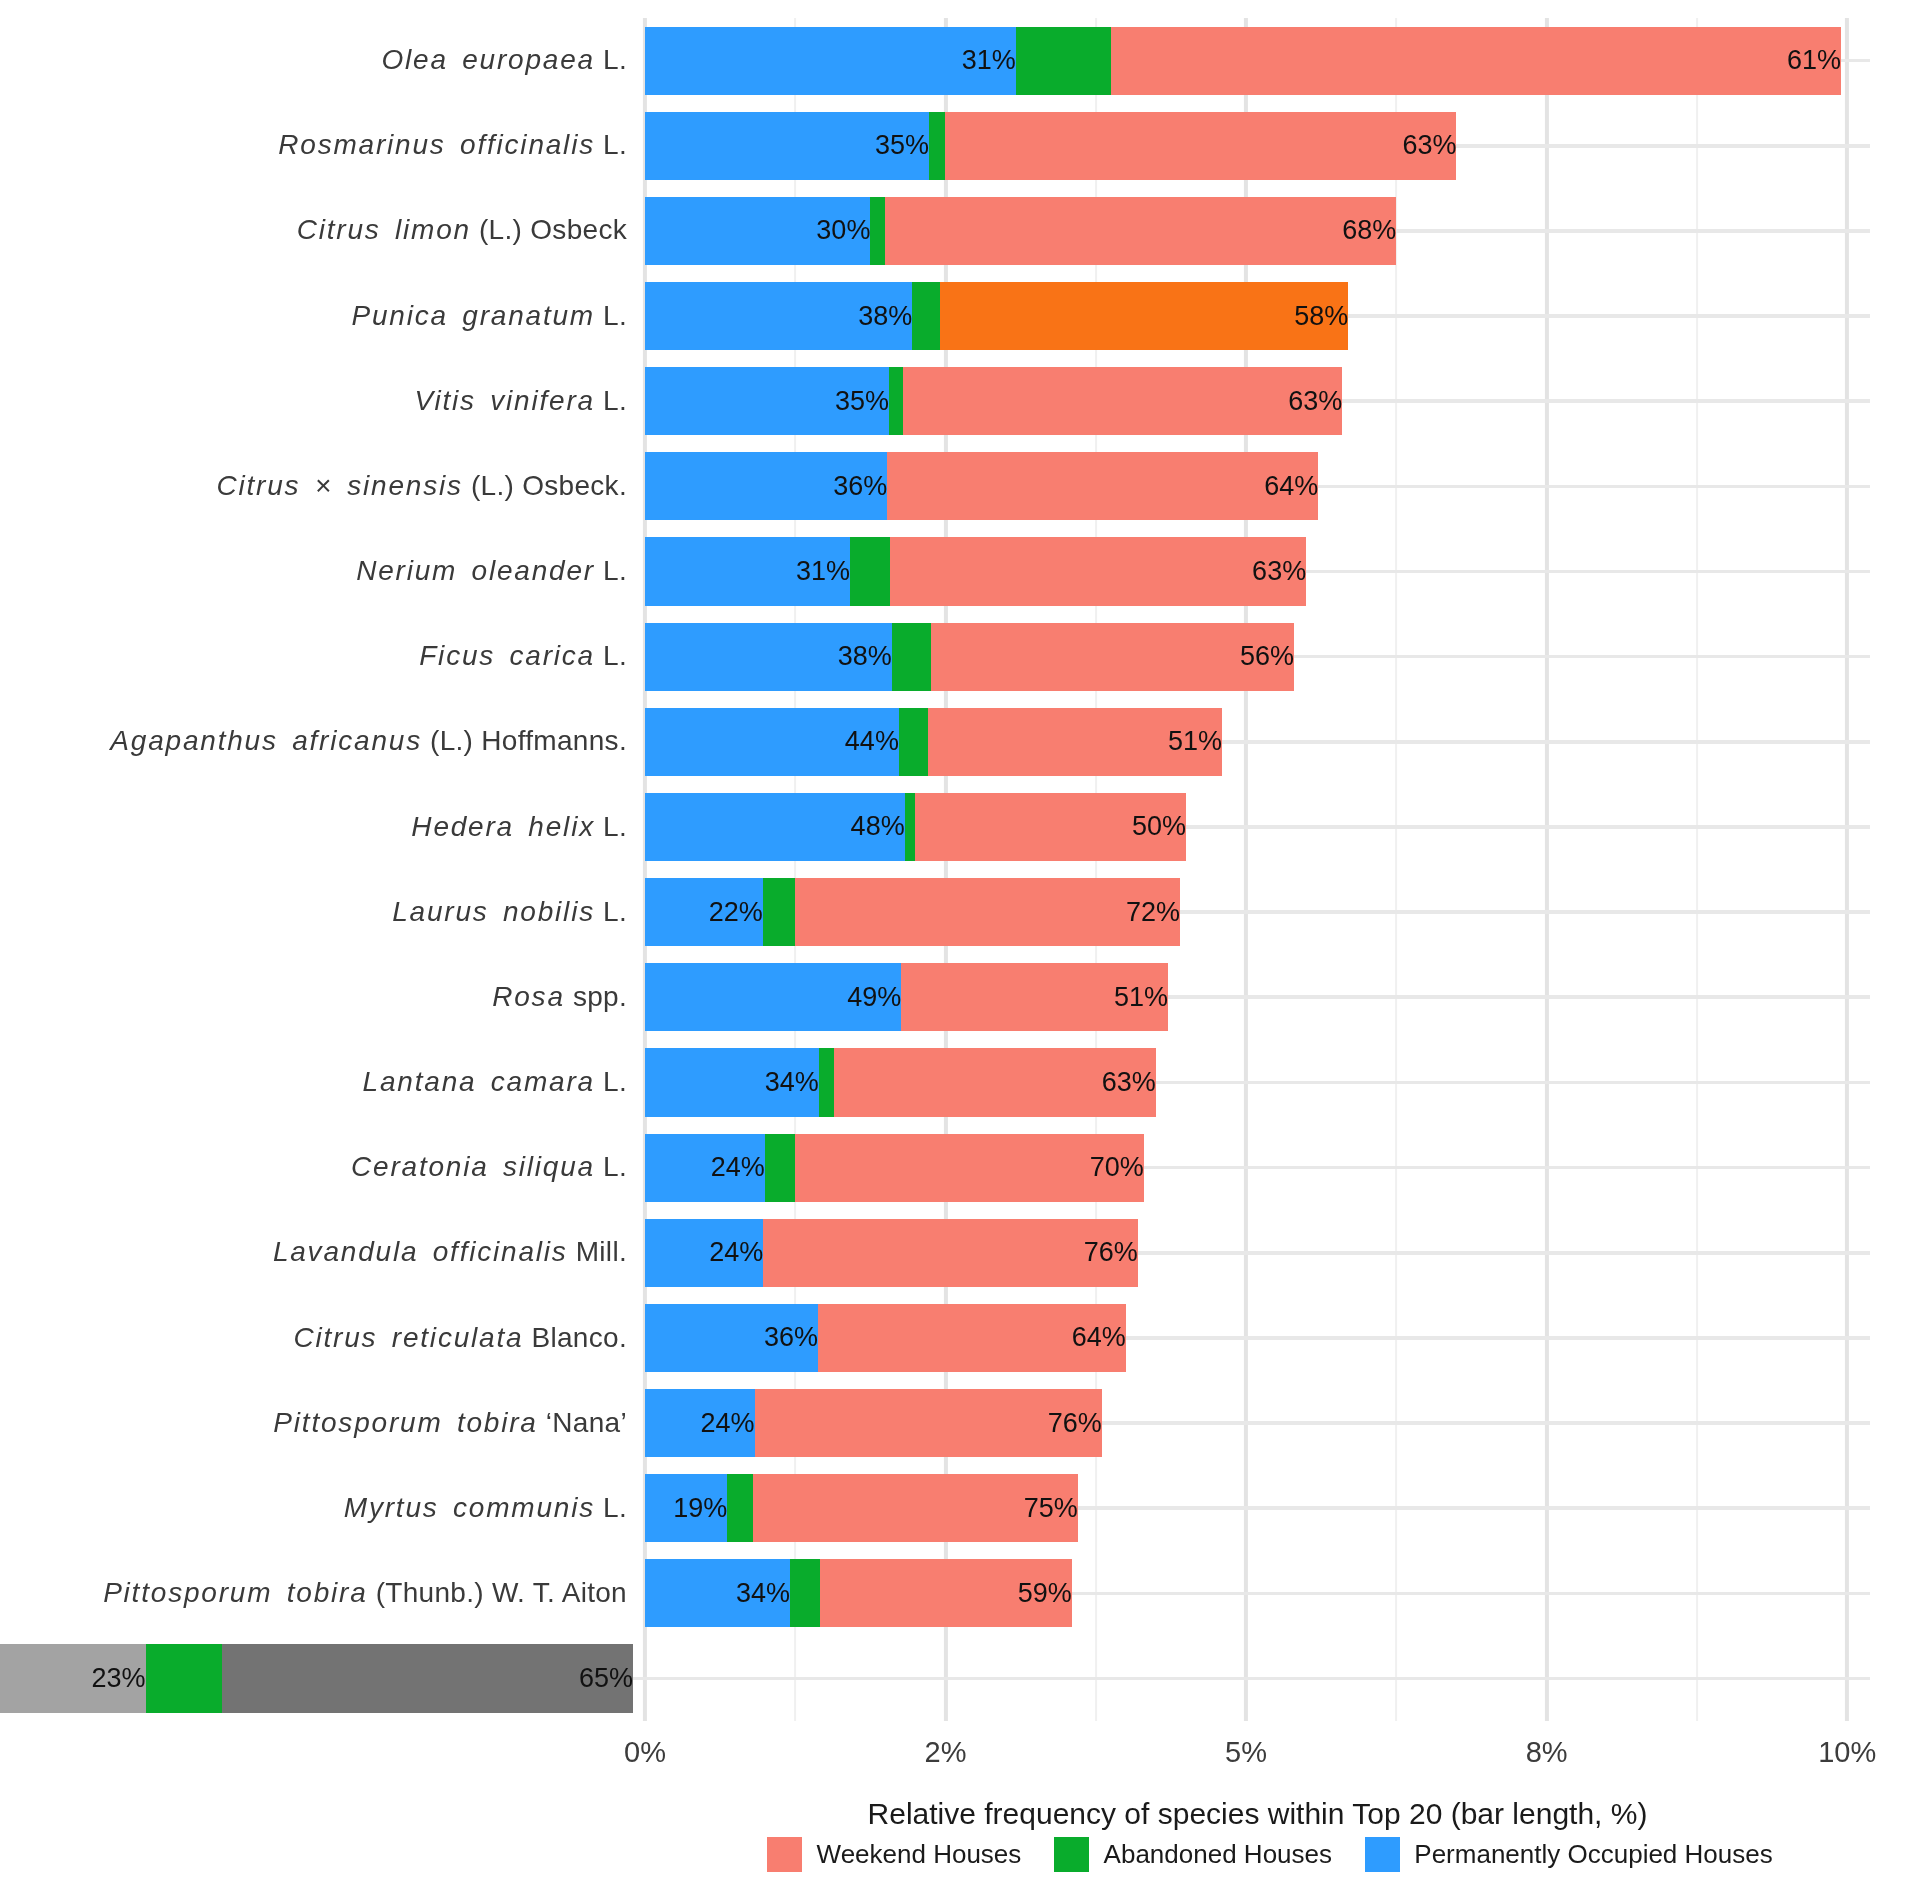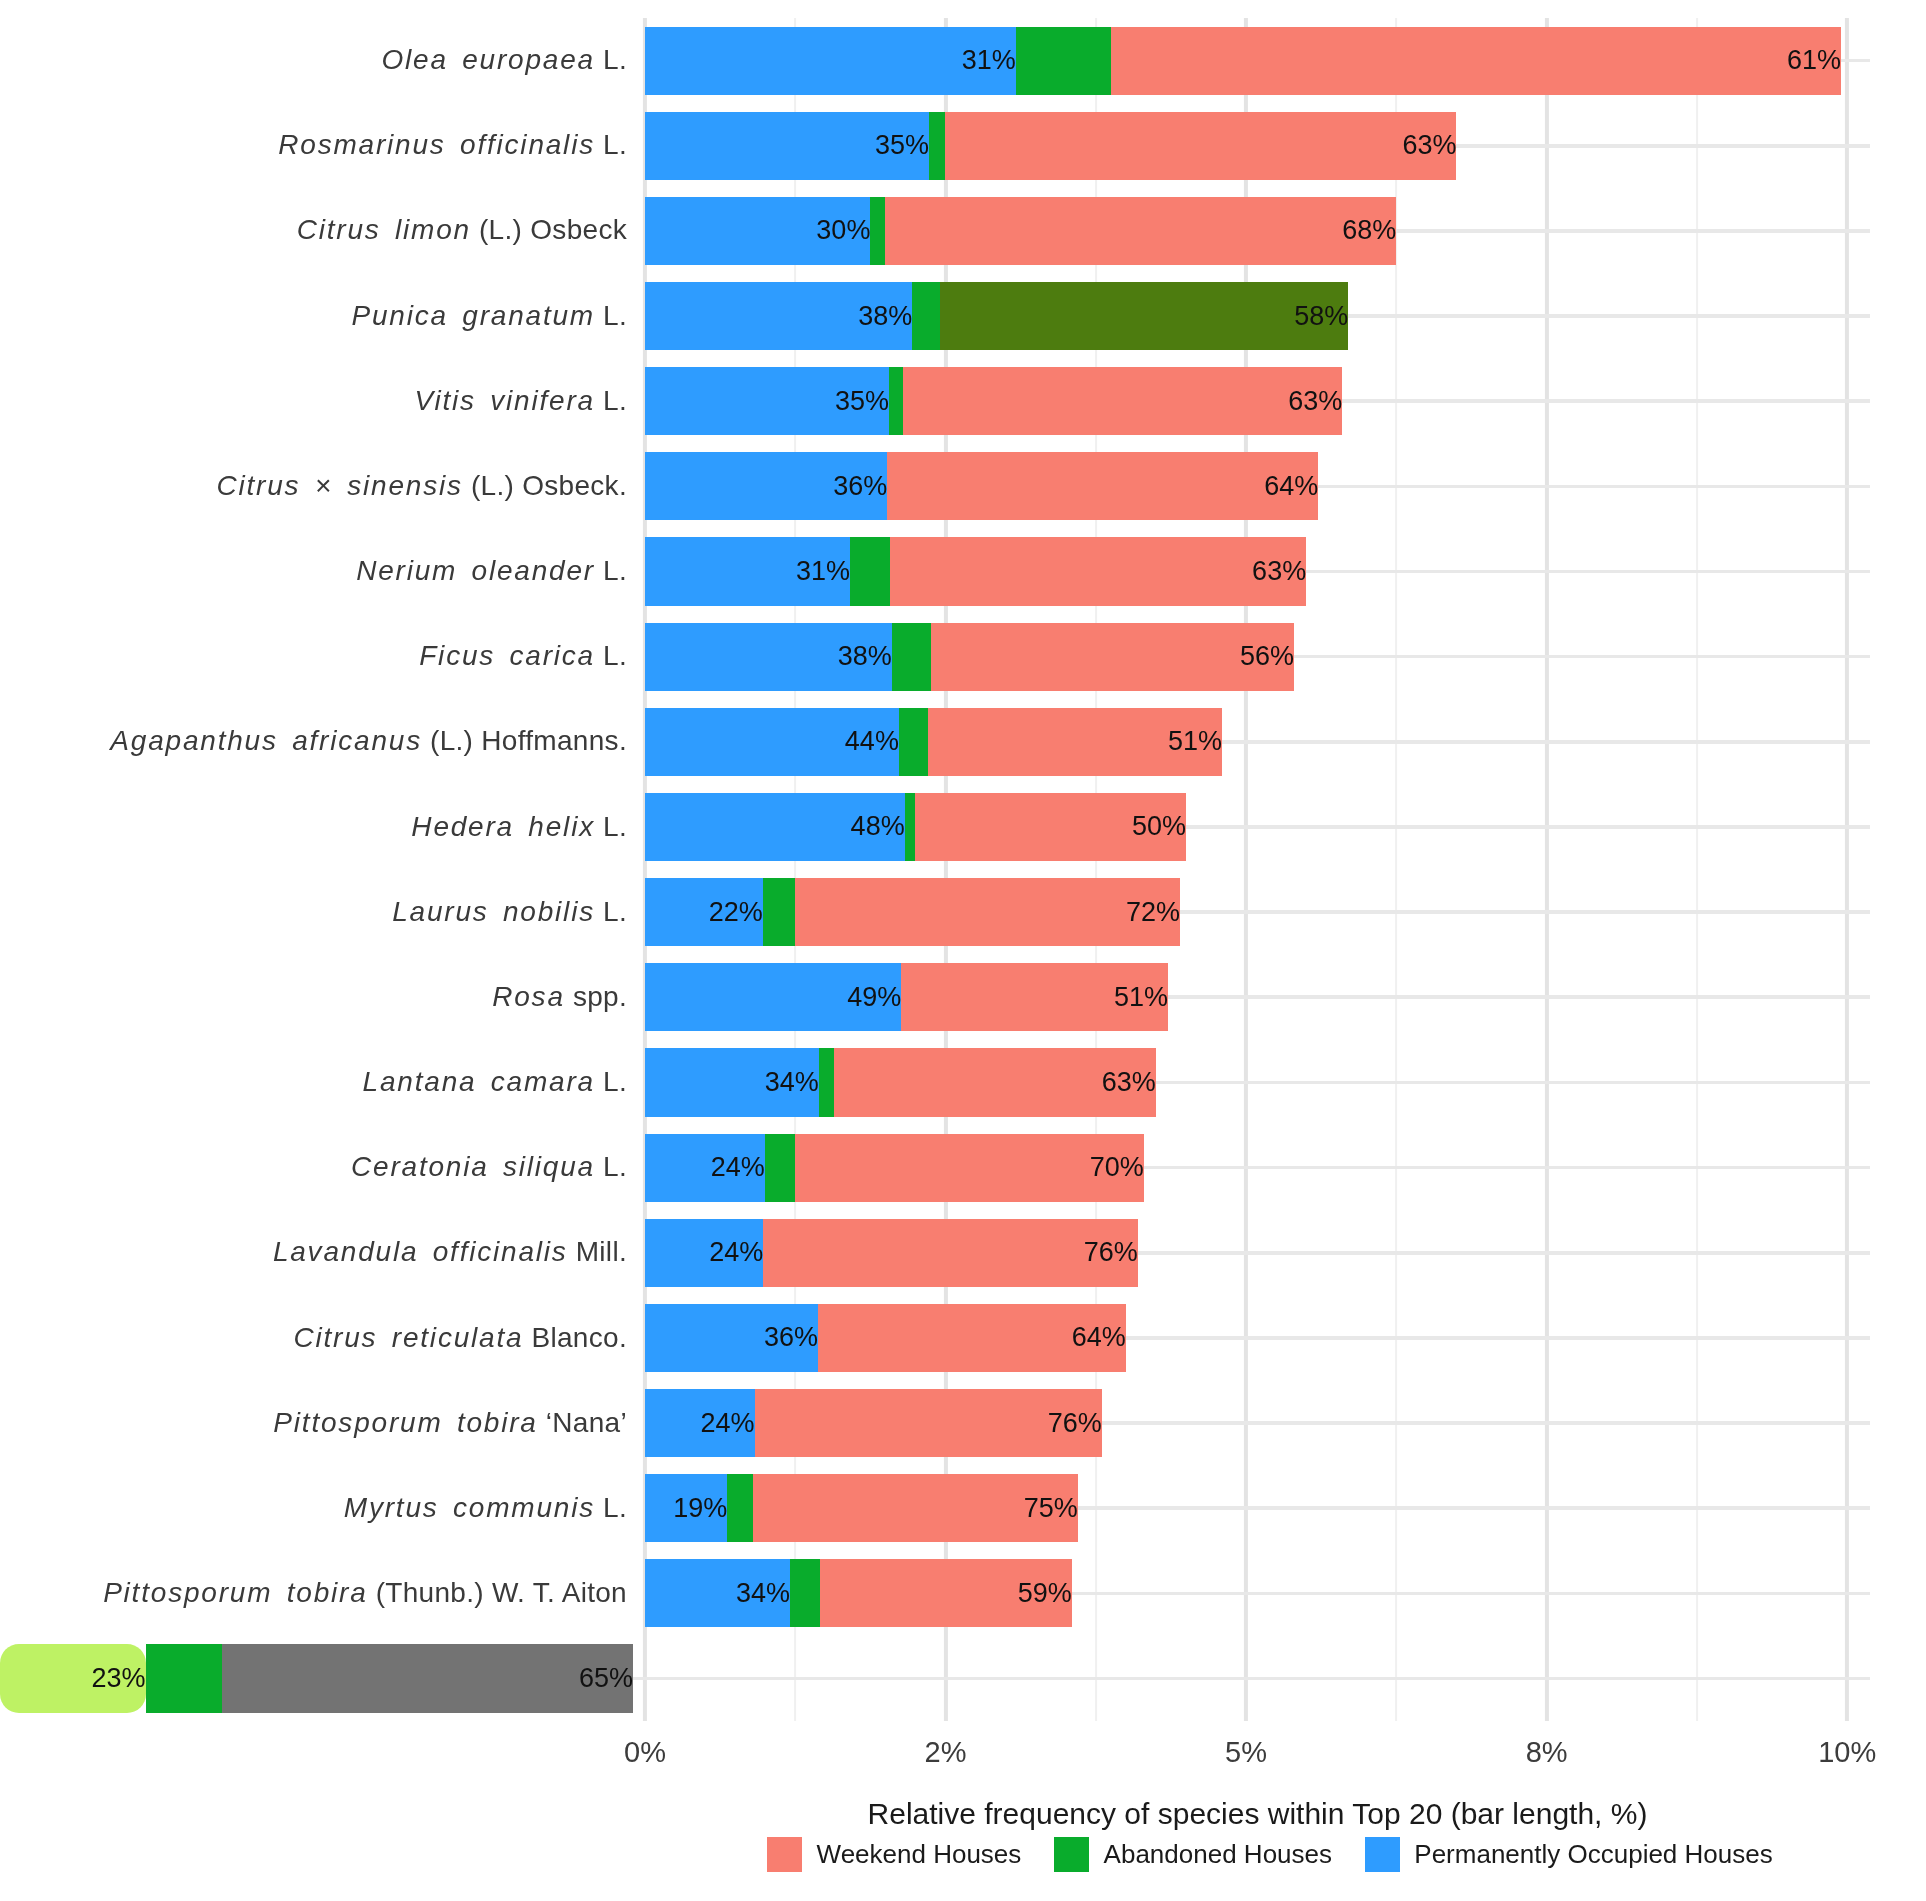"58%" div.seg { background: #4d7c0f -> #f97316 }
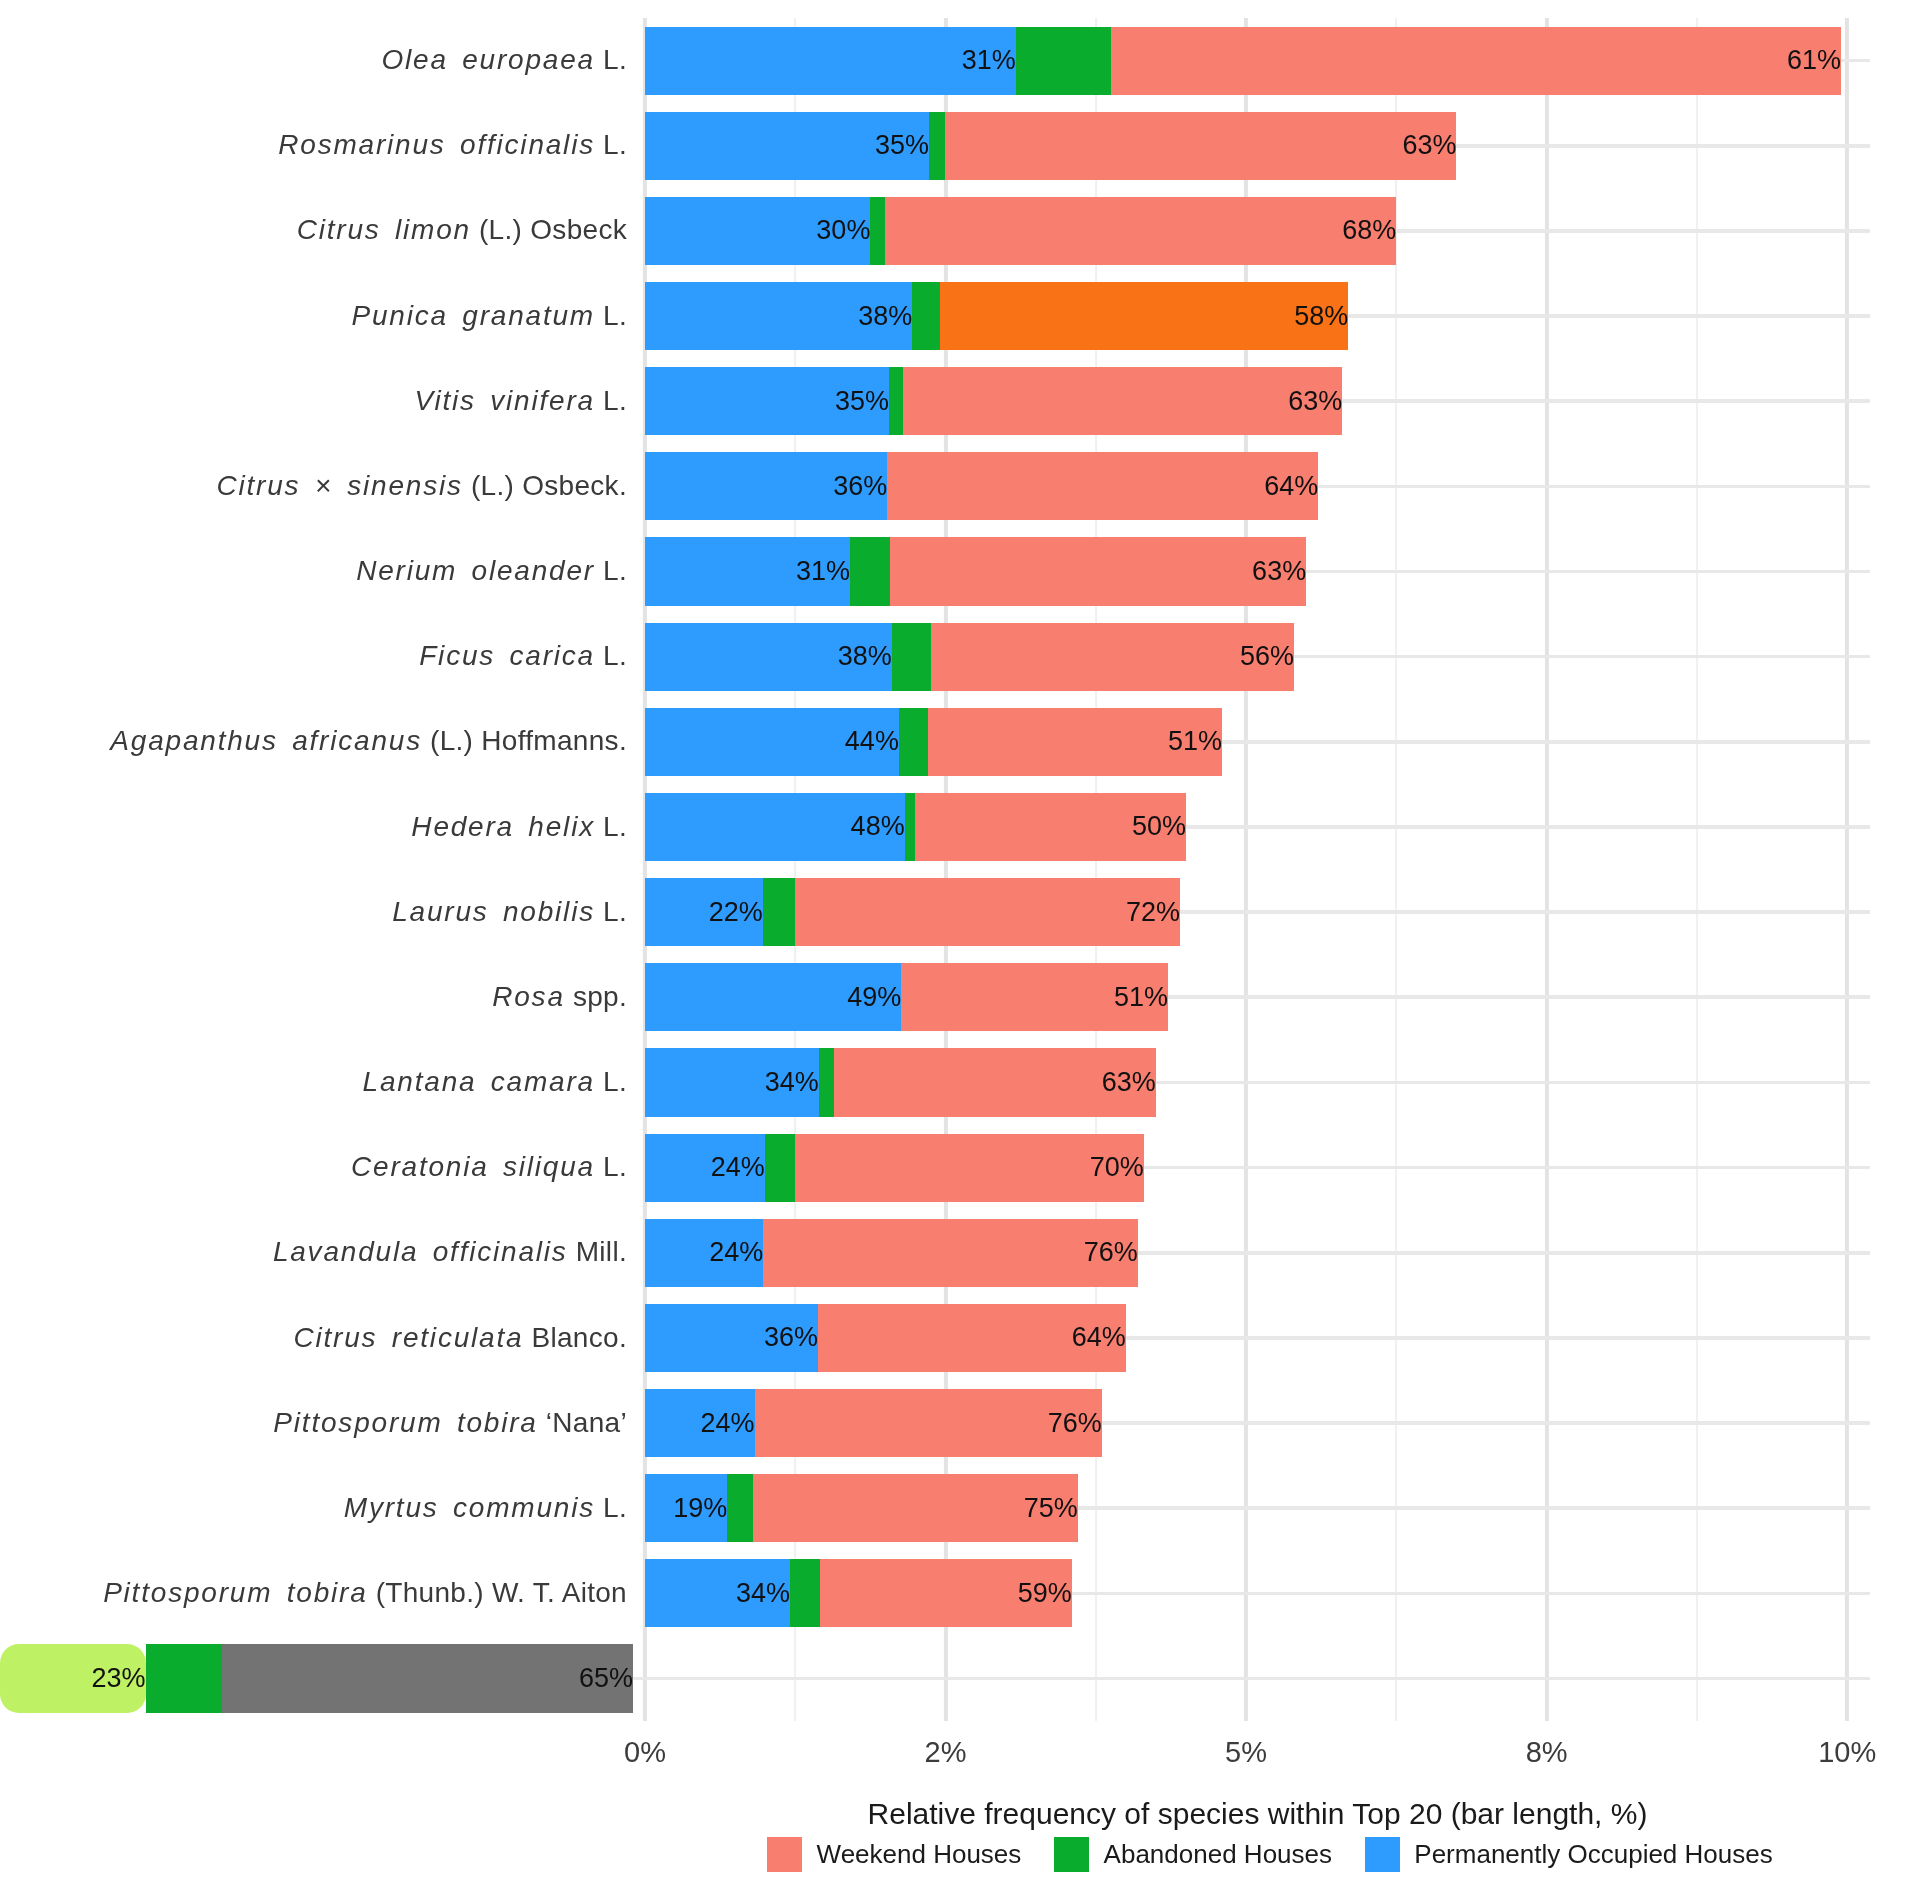"23%" div.seg { background: #bef264 -> #a3a3a3; border-radius: 19px -> none }
